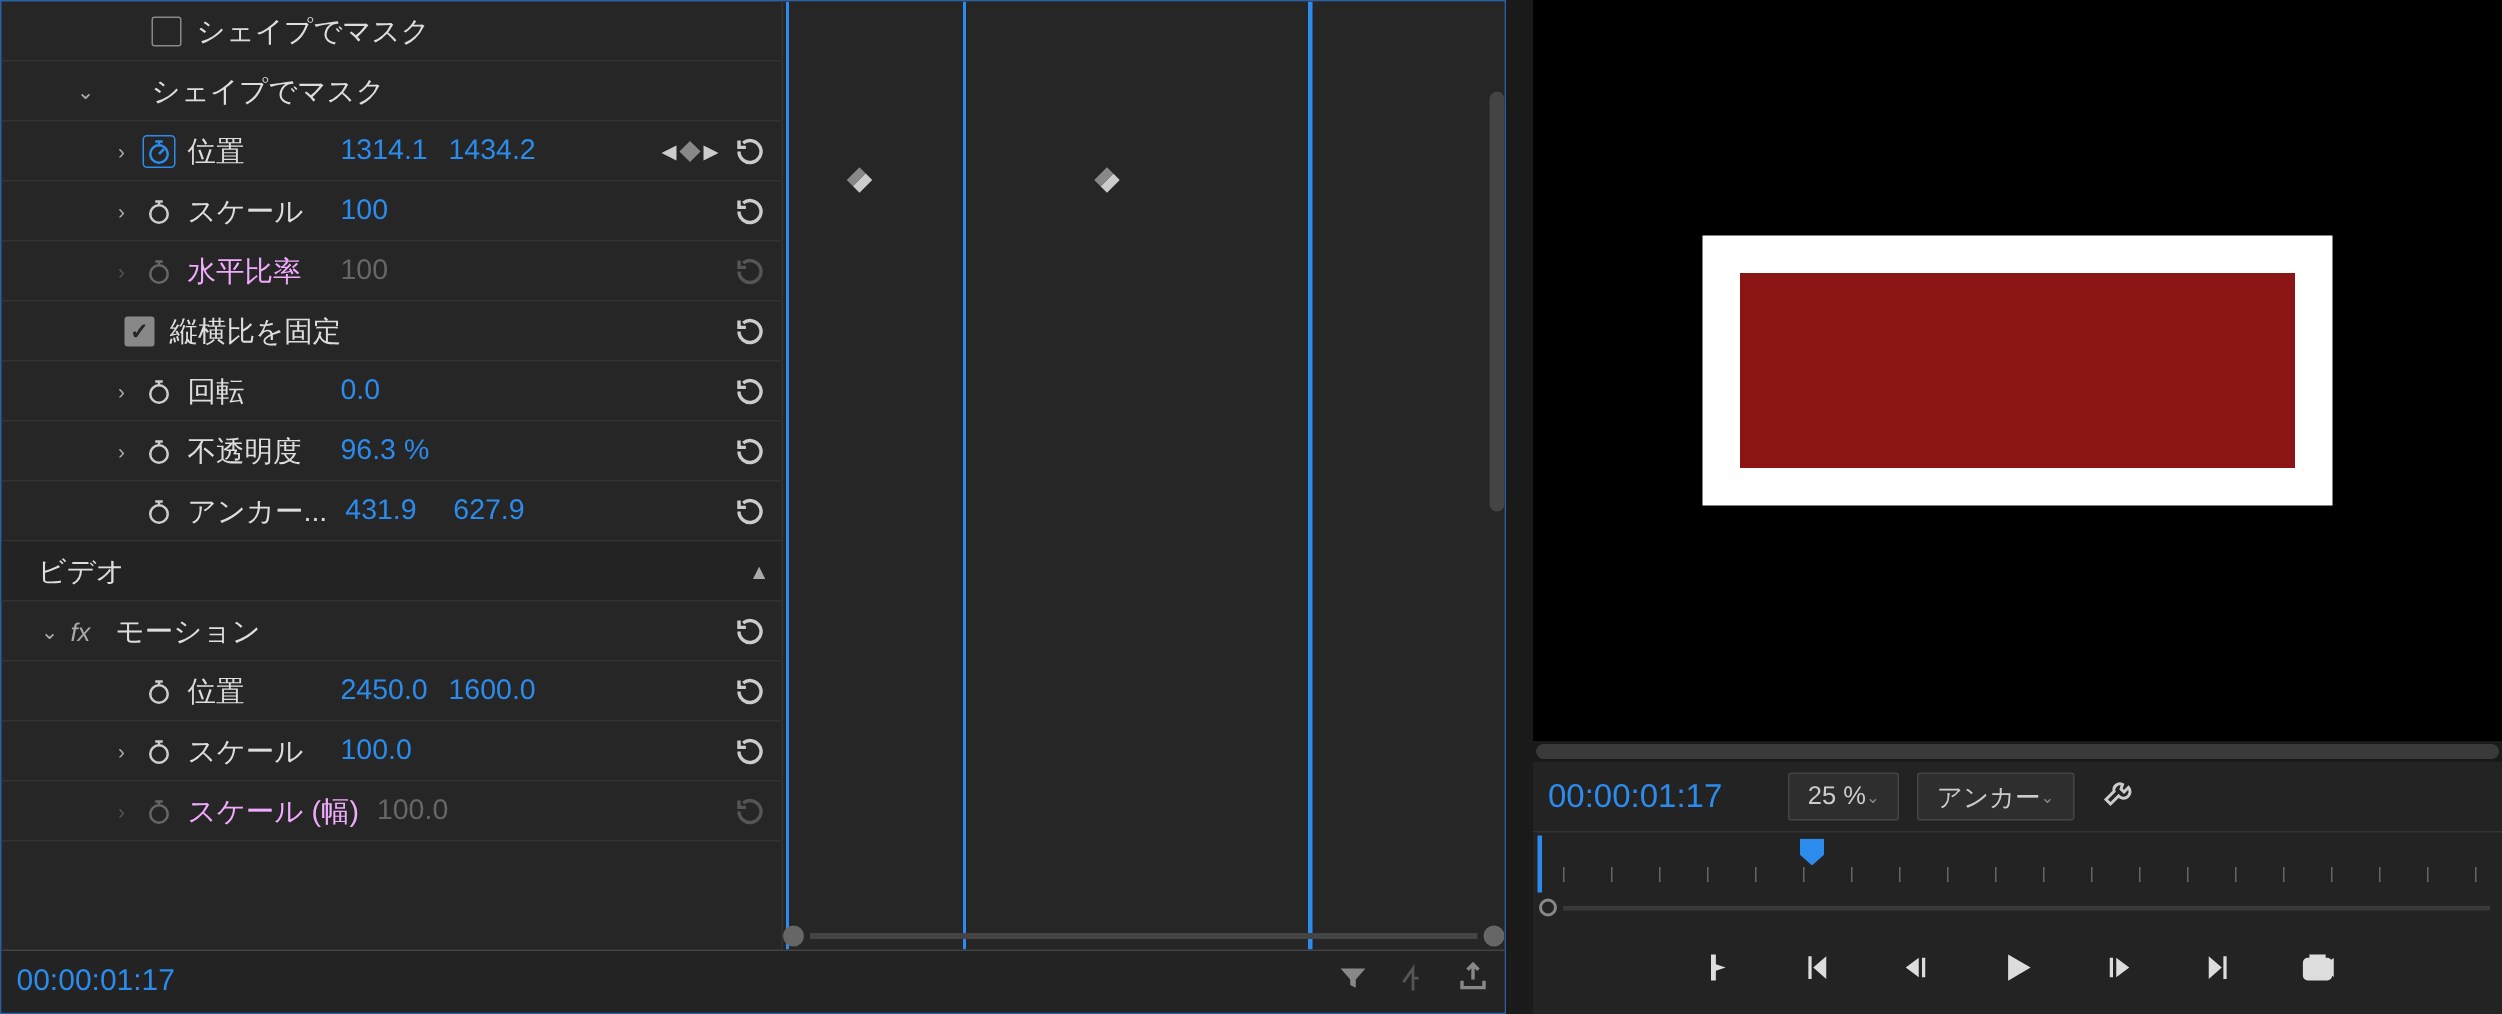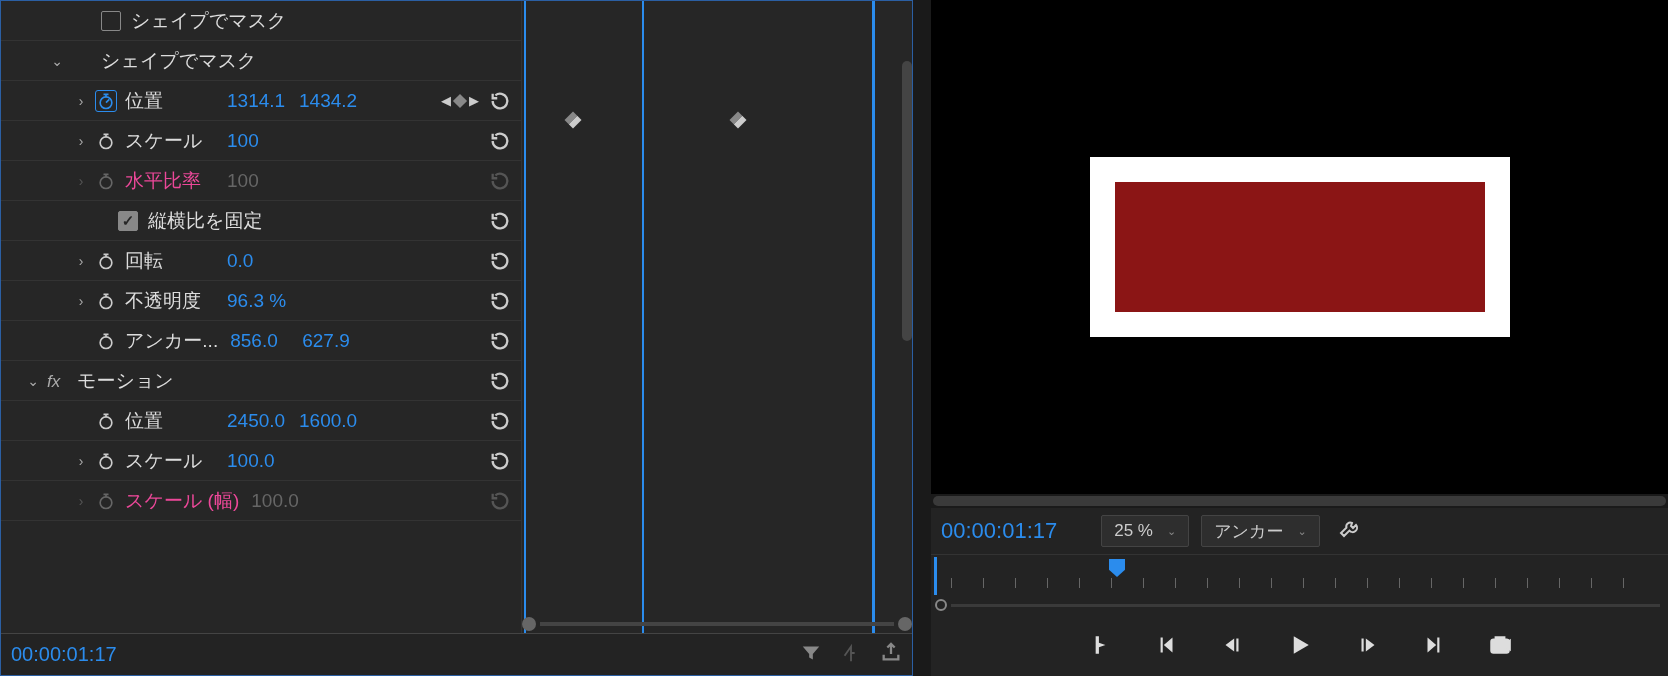"シェイプでマスク" .left-panel { width: 913px -> 1004px }
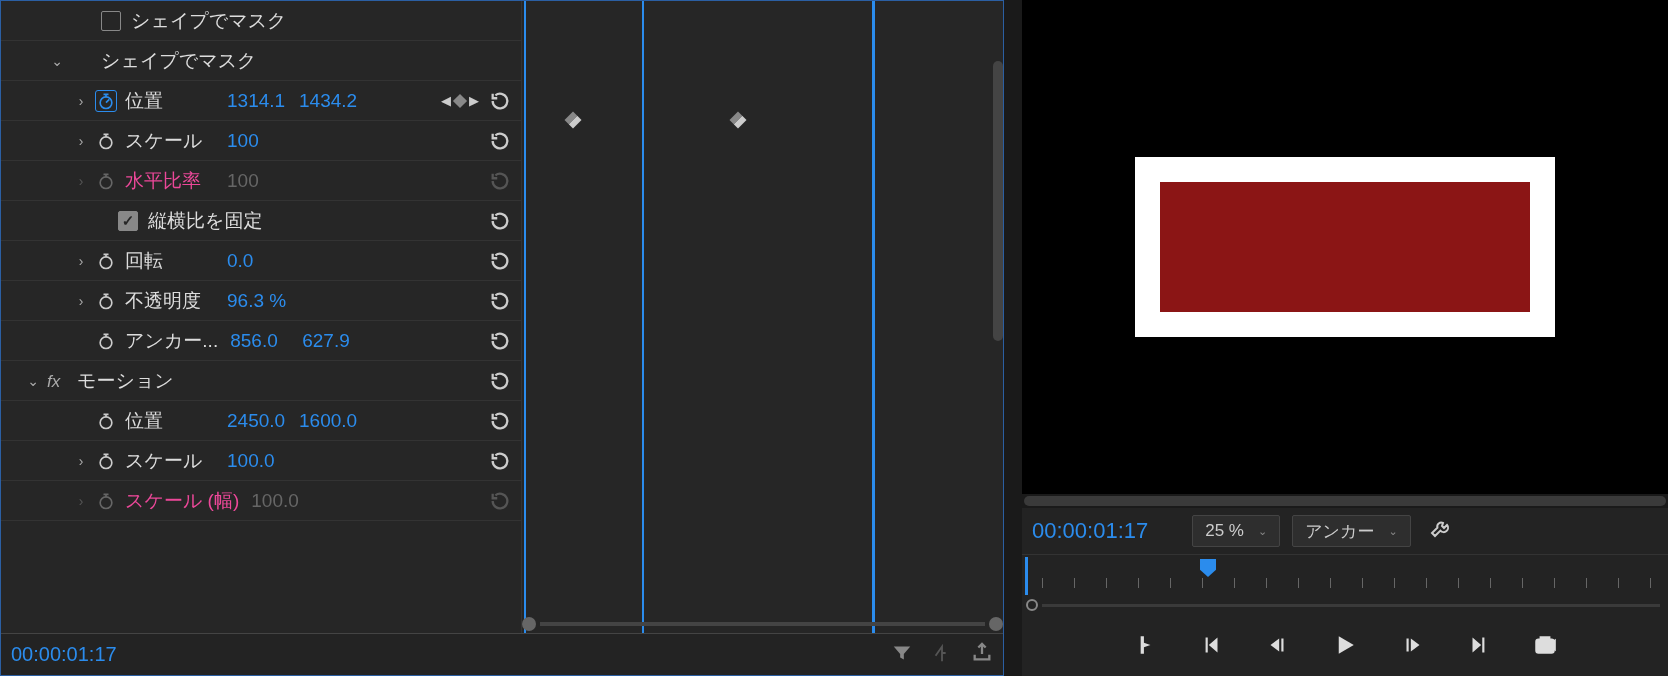"水平比率" .prop-name.disabled { color: #ec4899 -> #f0abfc }
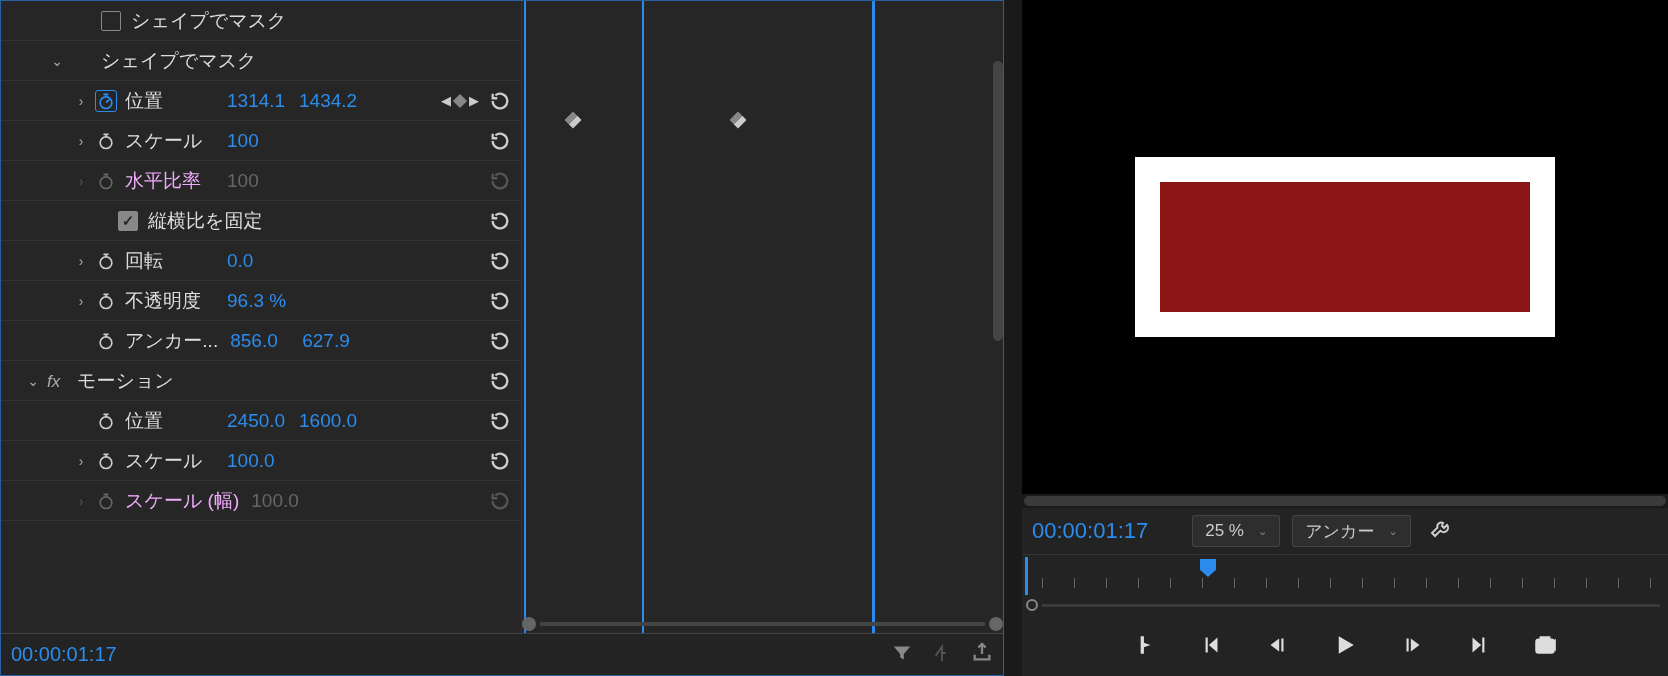"縦横比を固定" div.row { padding-left: 117px -> 82px }
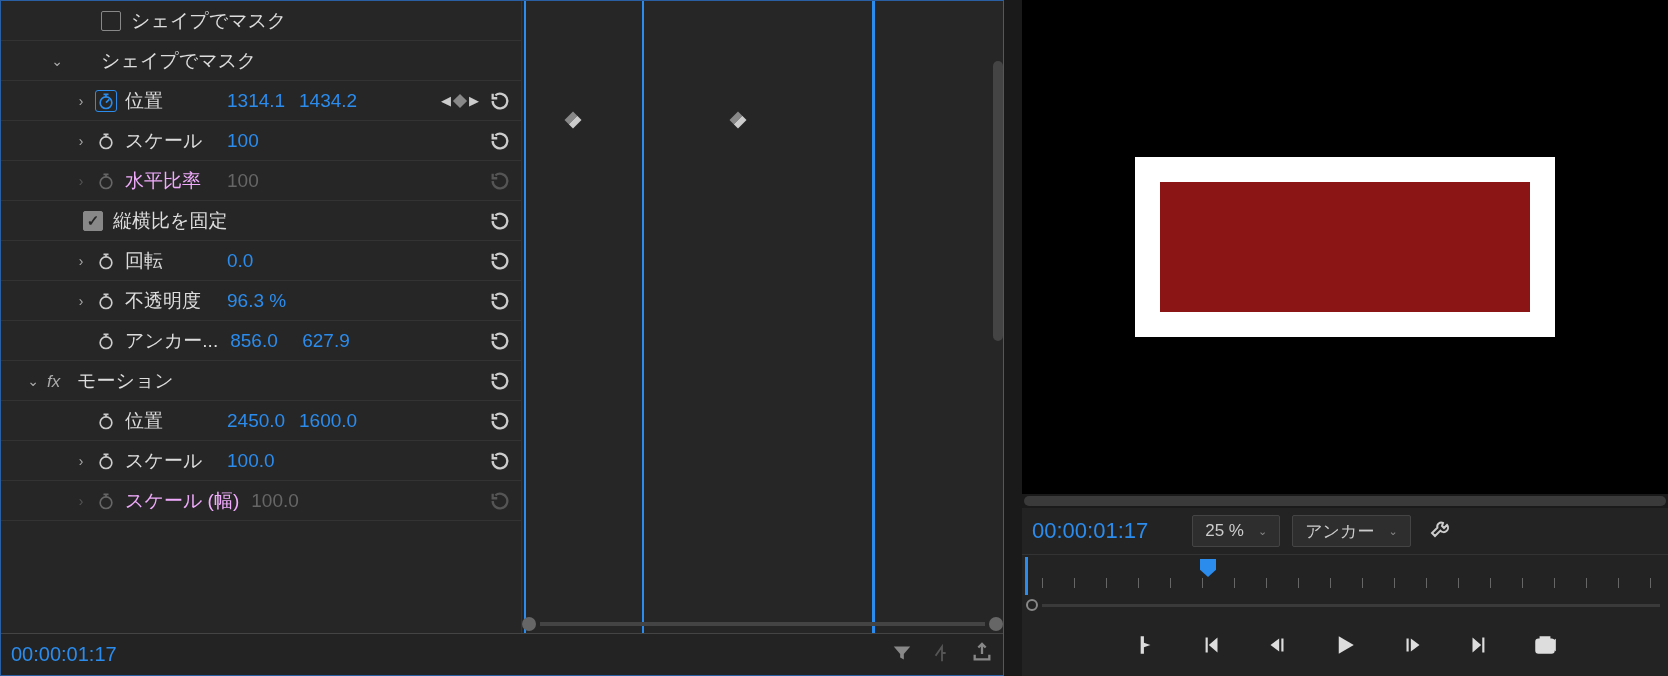"856.0" span.val { text: 856.0 -> 431.9 }
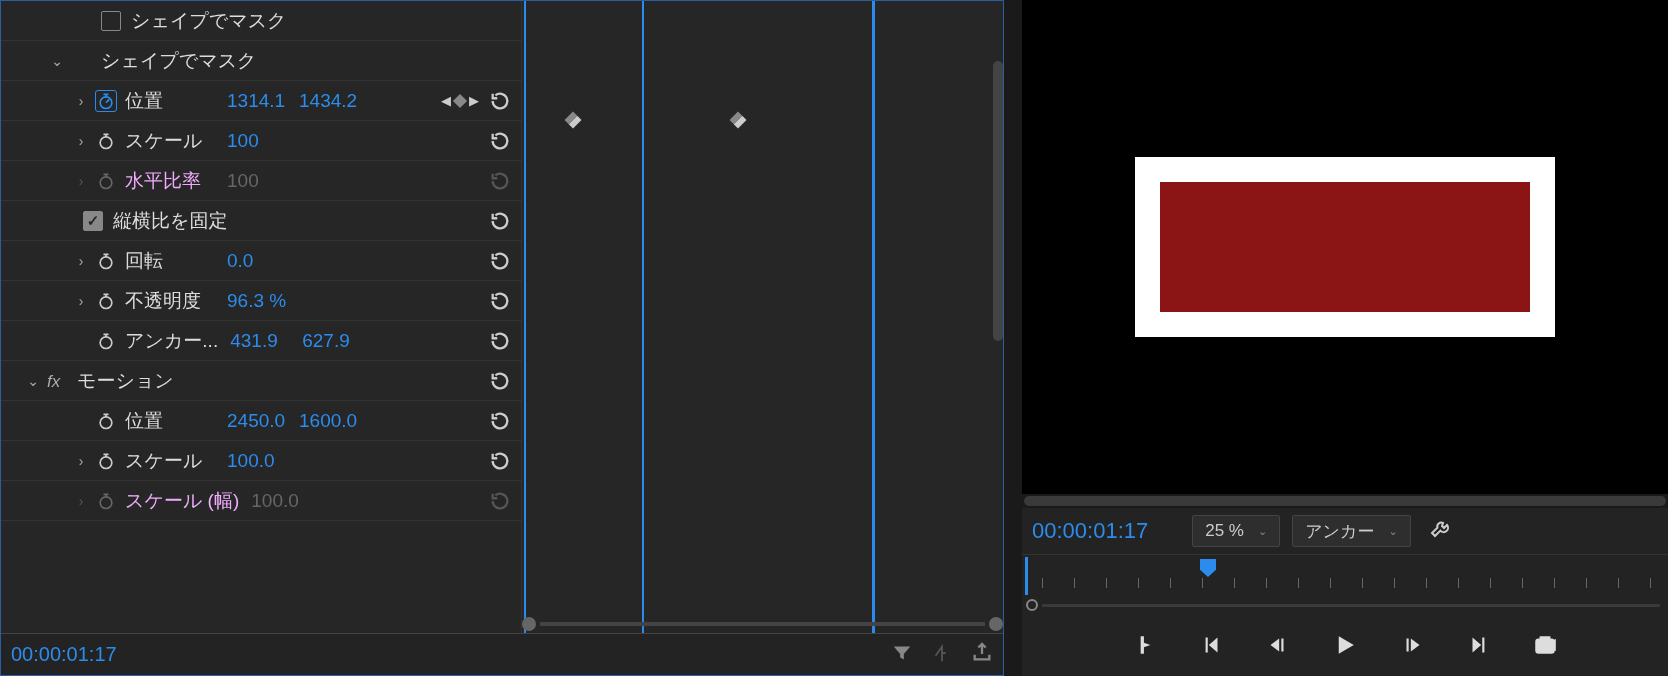"ビデオ" div.row { html: none -> <div> <span>ビデオ</span> <span>▲</span> </div> }
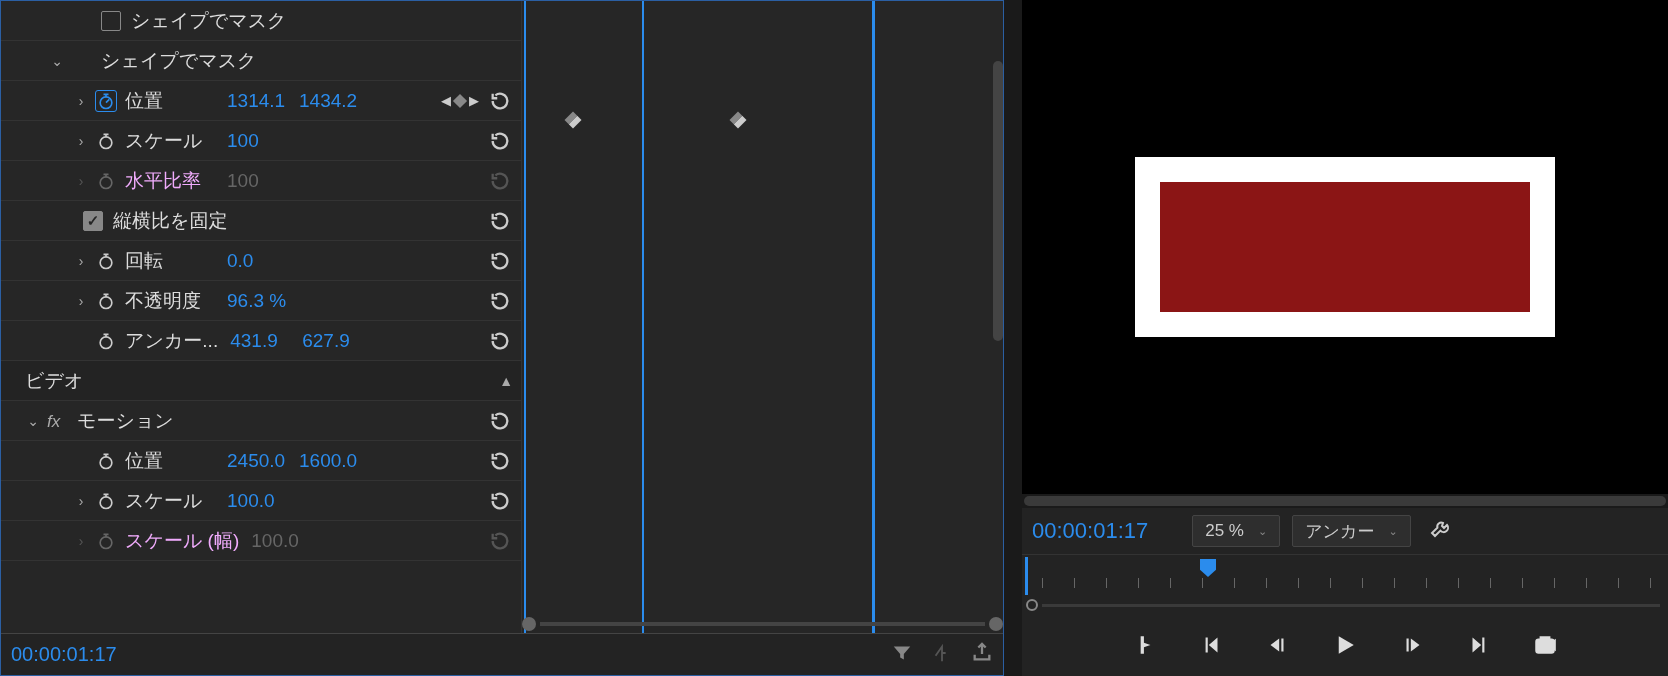"25 %" .dropdown { gap: 14px -> none }
